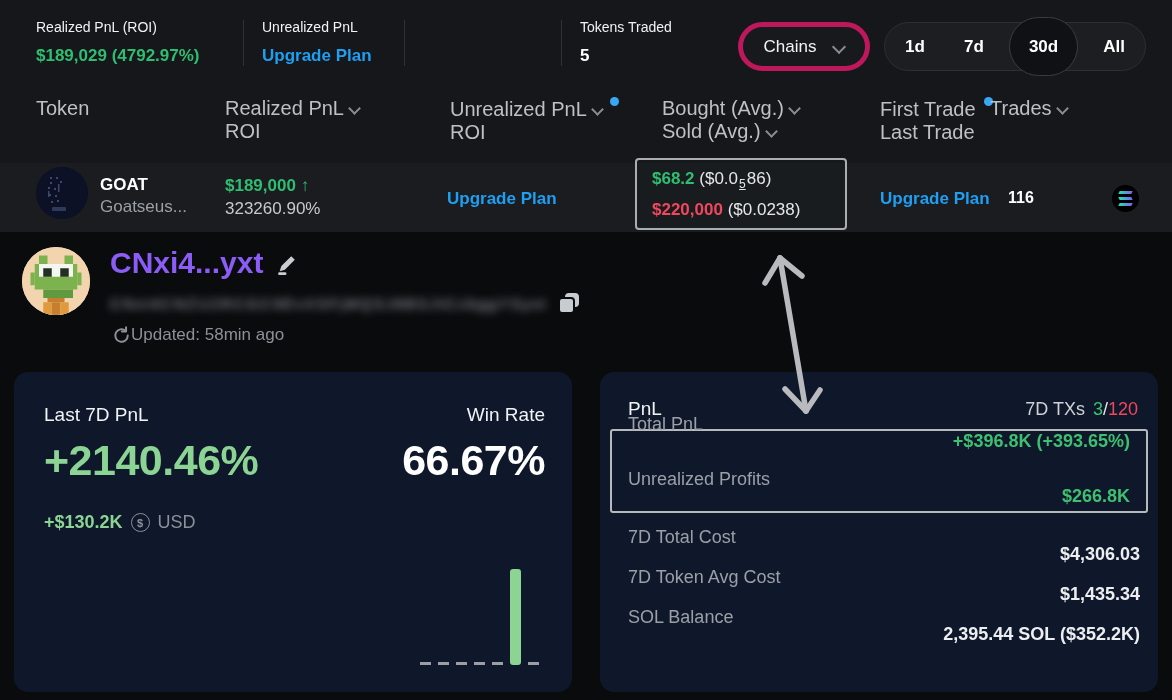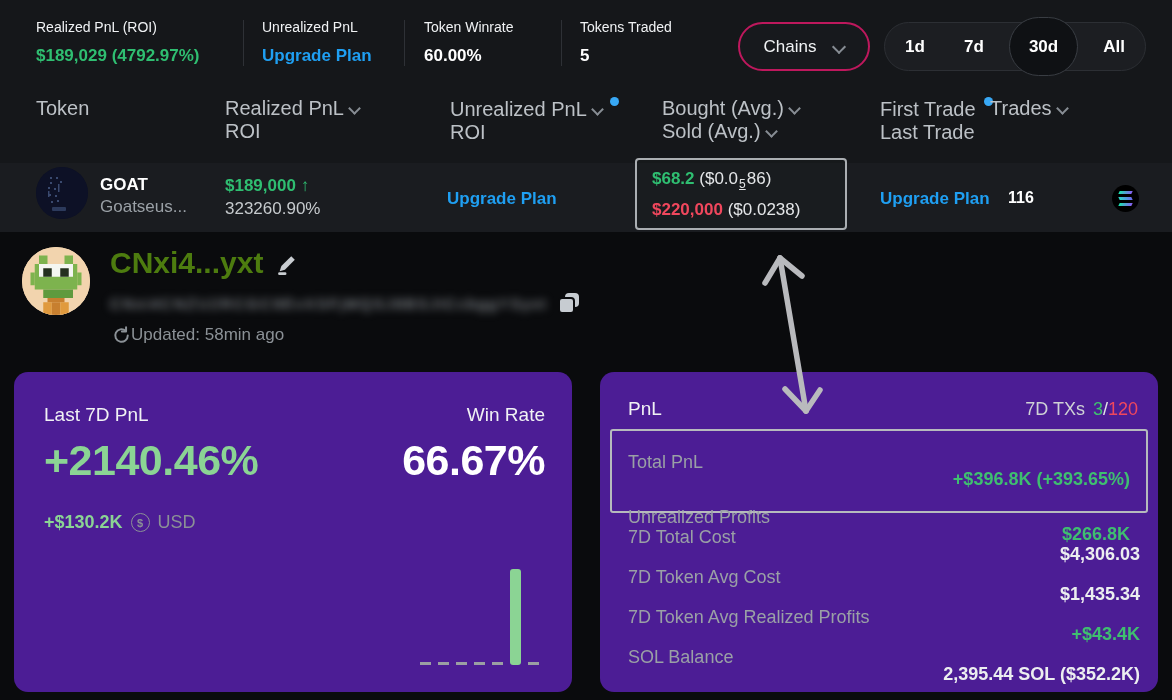"Token Winrate" div.stat { html: <div> <div>Token Winrate</div> <div>60.00%</div> </div> -> none }
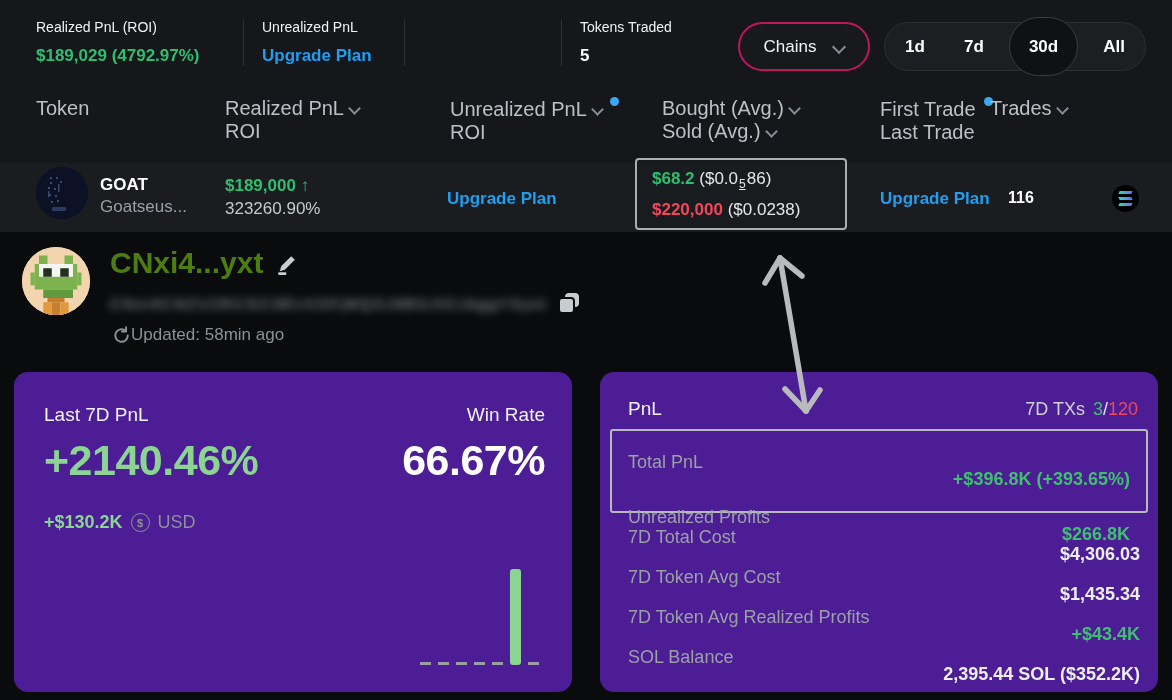"Chains" .chains-pill { border: 2px solid #be185d -> 5px solid #be185d }
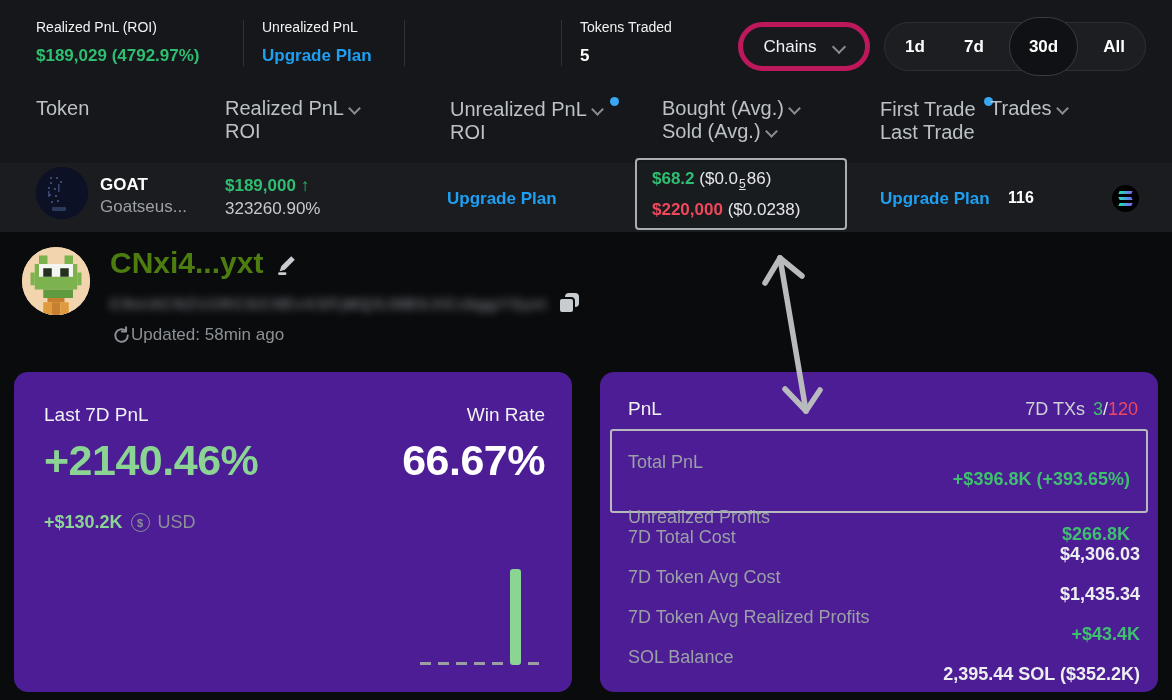"CNxi4...yxt" .profile-name { color: #4d7c0f -> #8b5cf6 }
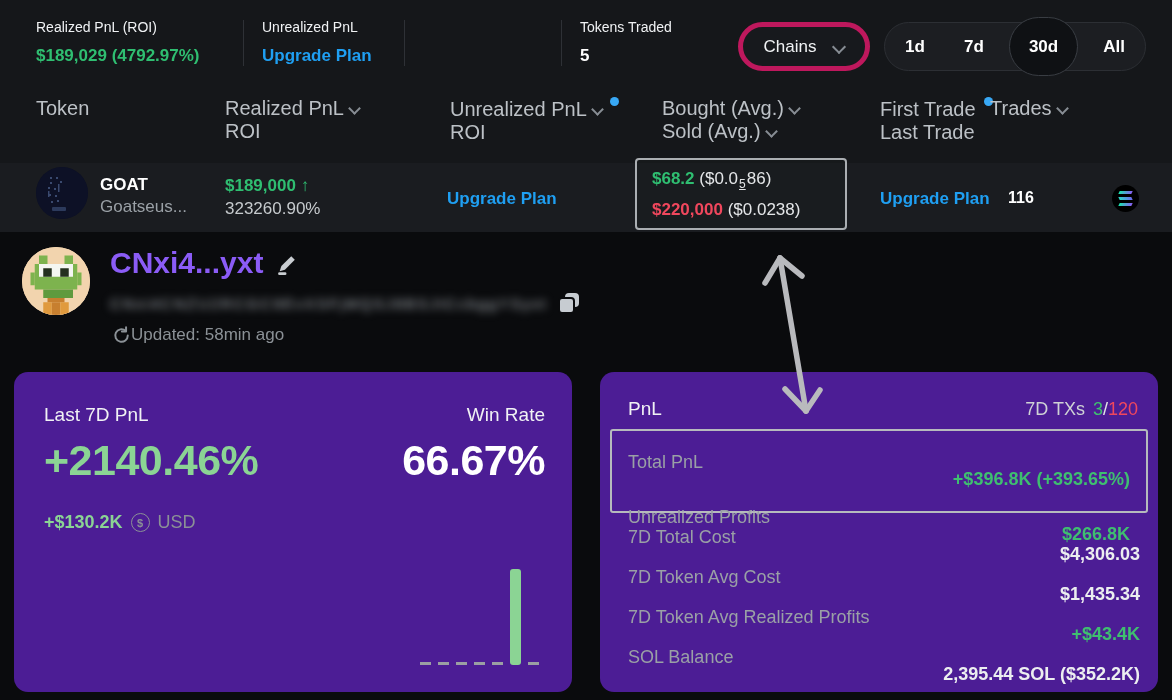"Last 7D PnL" .card { background: #4c1d95 -> #0f172a }
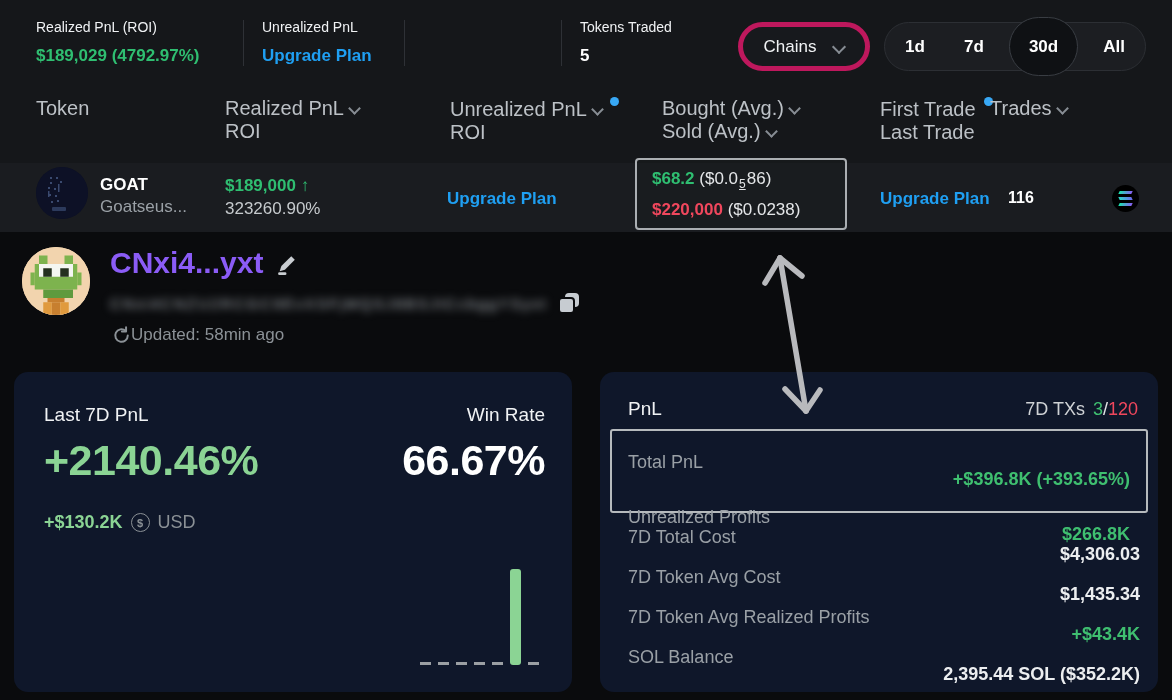"Total PnL" .hl-box { justify-content: flex-start -> flex-end }
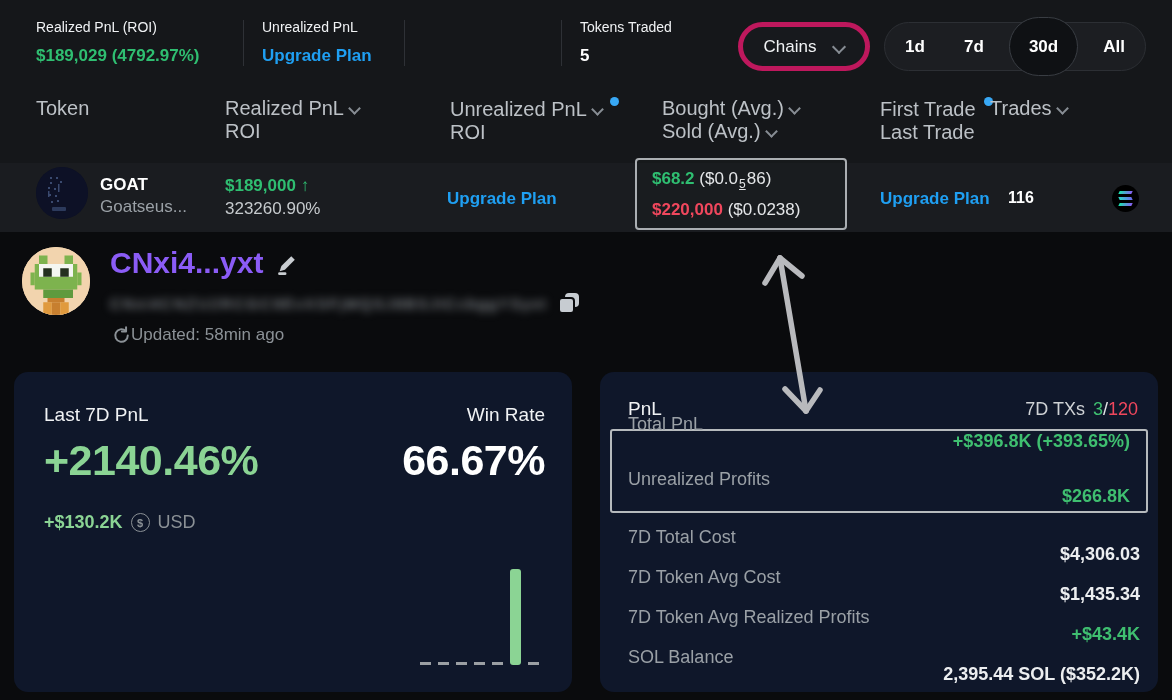"7D Token Avg Realized Profits" div.rc-row { html: <div> <span>7D Token Avg Realized Profits</span> <span>+$43.4K</span> </div> -> none }
